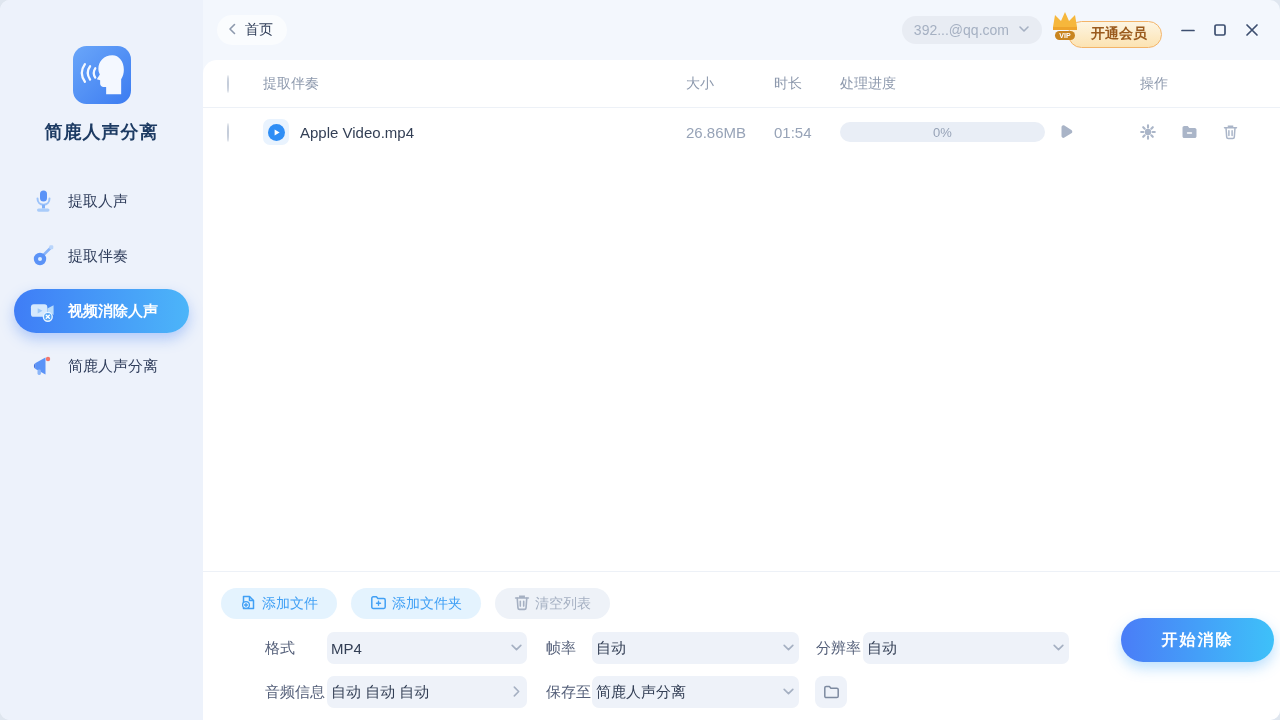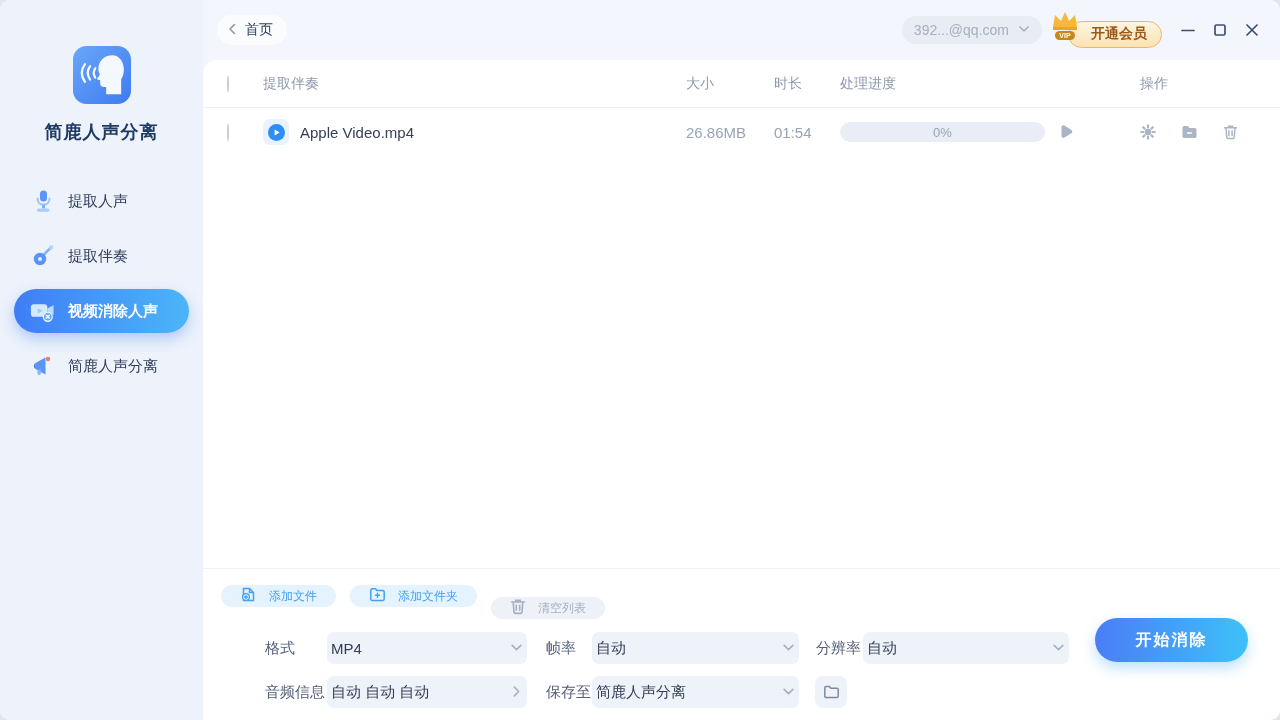"添加文件" .pill-btn { font-size: 12px -> 14px; gap: 12px -> 5px; height: 22px -> 31px }
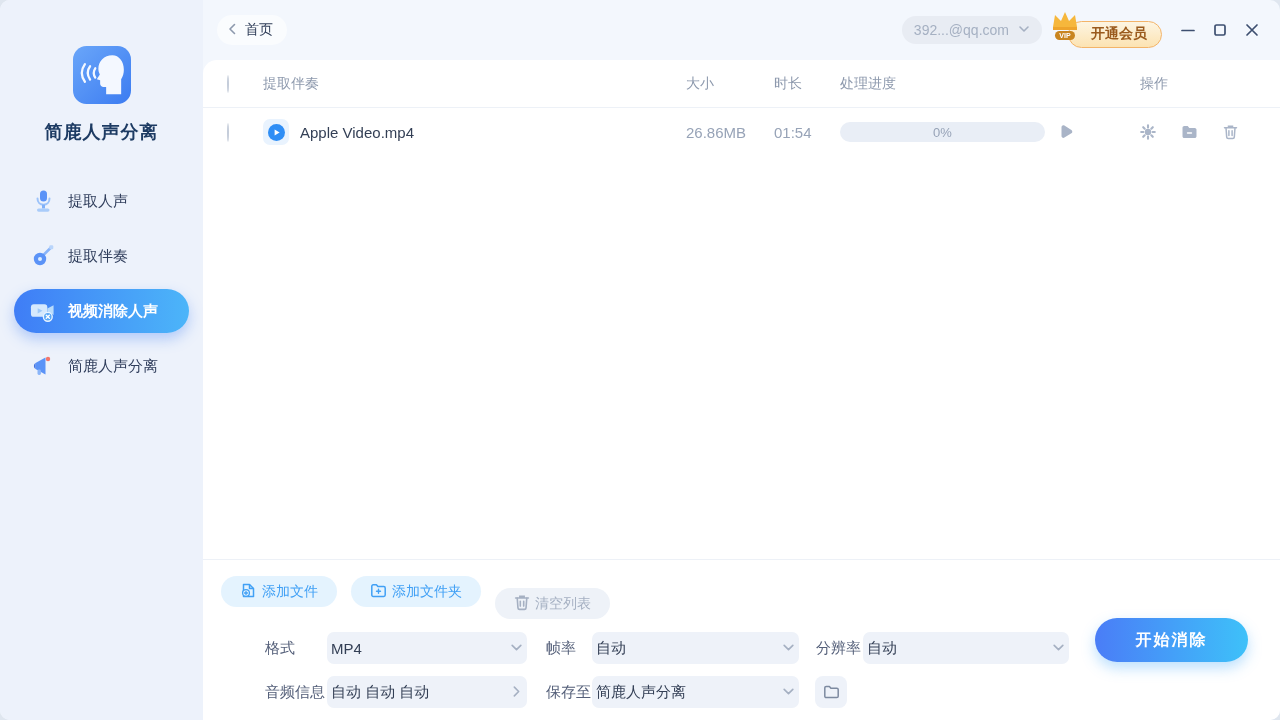"清空列表" .pill-gray { margin-top: 12px -> none }
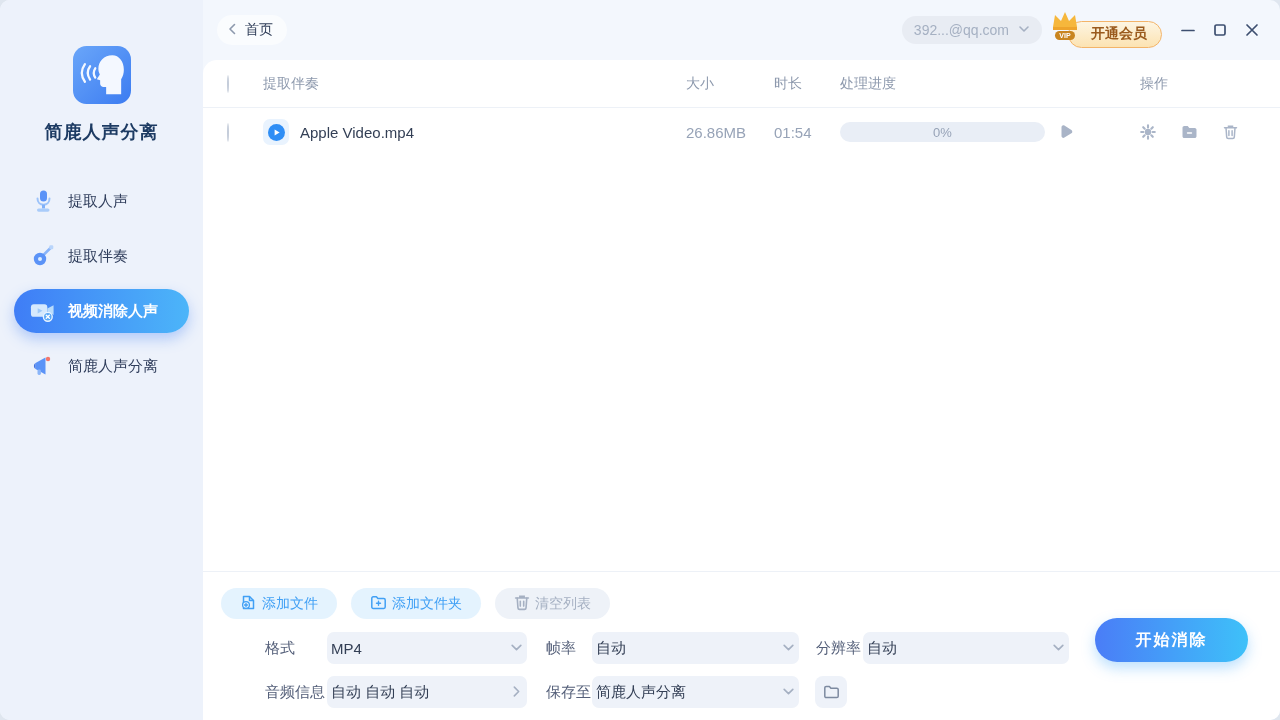"开始消除" .start-btn { right: 32px -> 6px }
